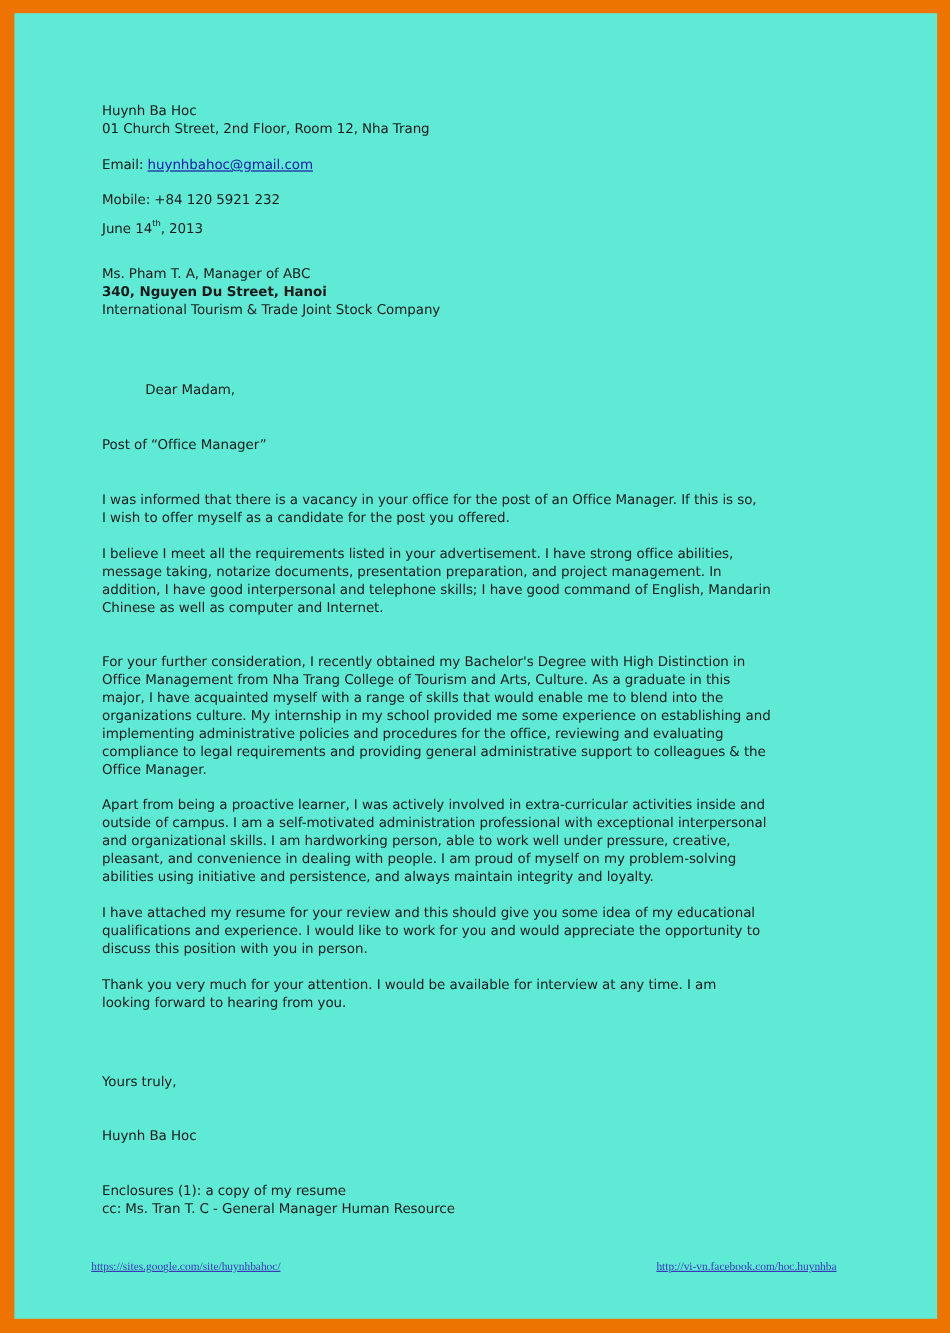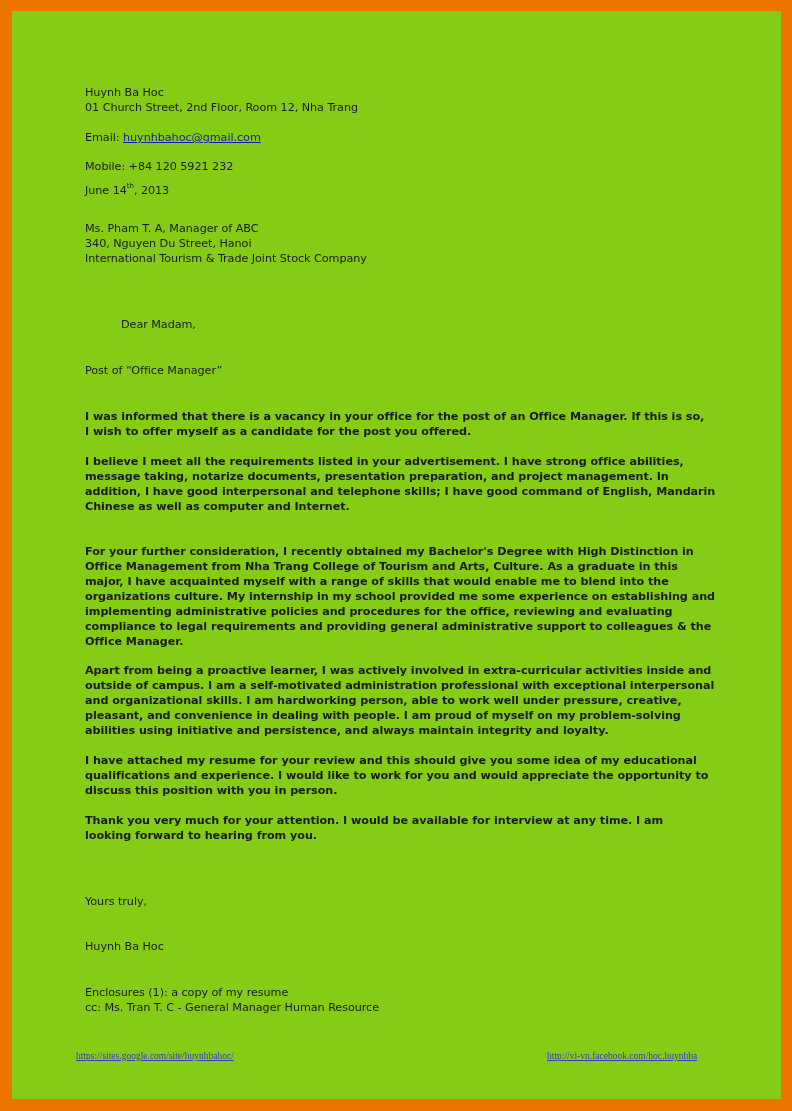"Huynh Ba Hoc" .page { background: #84cc16 -> #5eead4 }
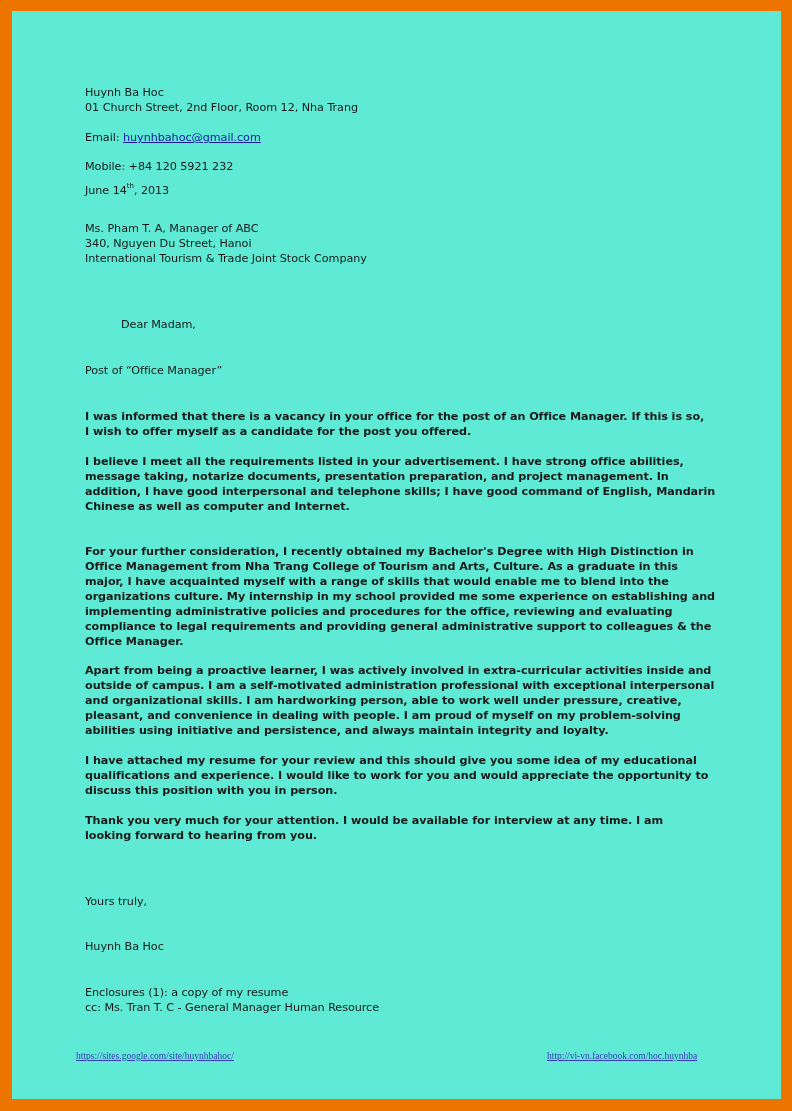"340, Nguyen Du Street, Hanoi" div.line { font-weight: none -> bold }
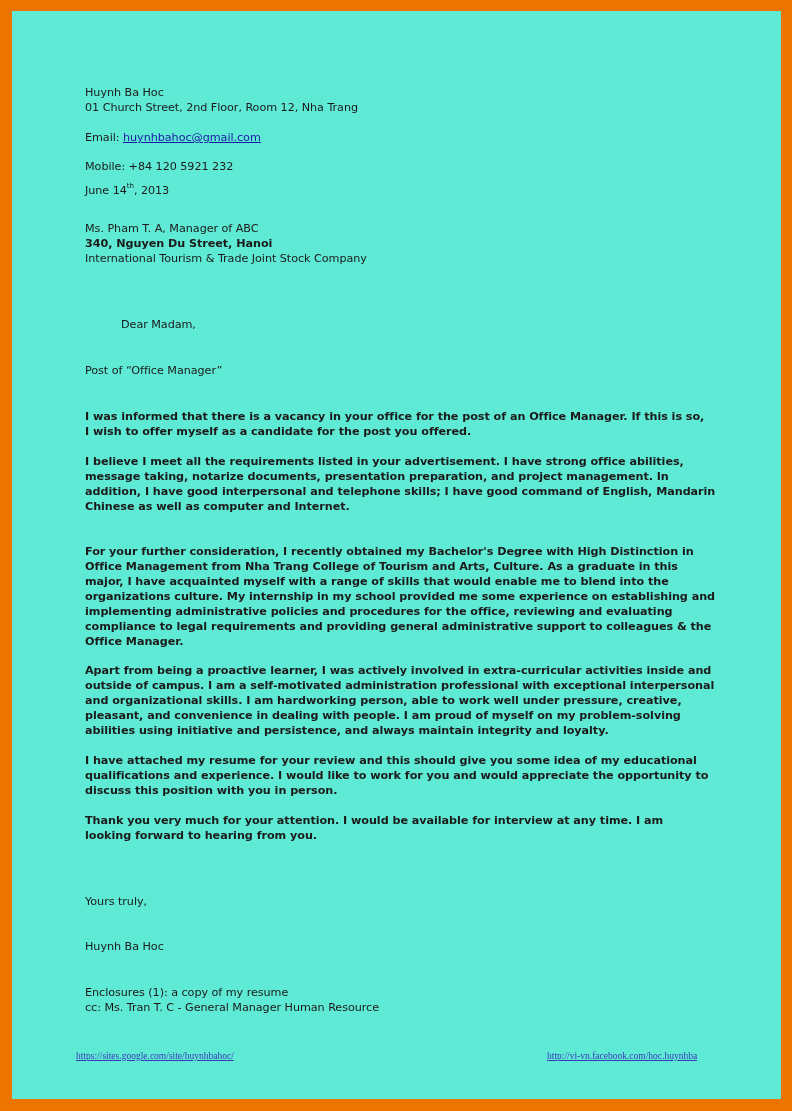"I was informed that there" .para .l { font-weight: bold -> none }
